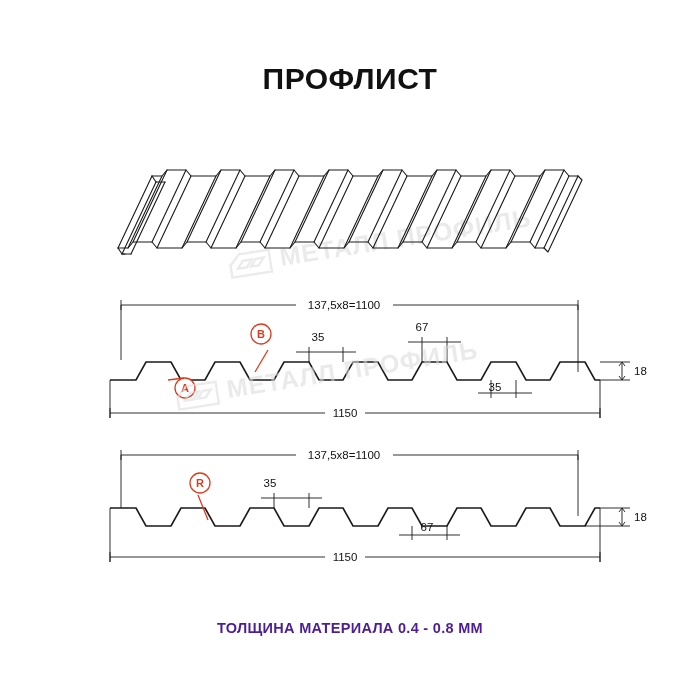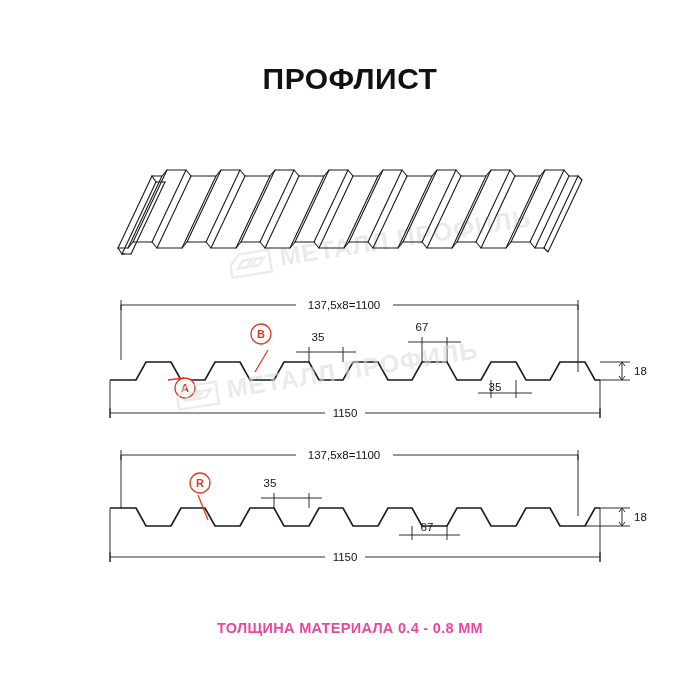"ТОЛЩИНА МАТЕРИАЛА 0.4 - 0.8" .footer-note { color: #ec4899 -> #4c1d95 }
